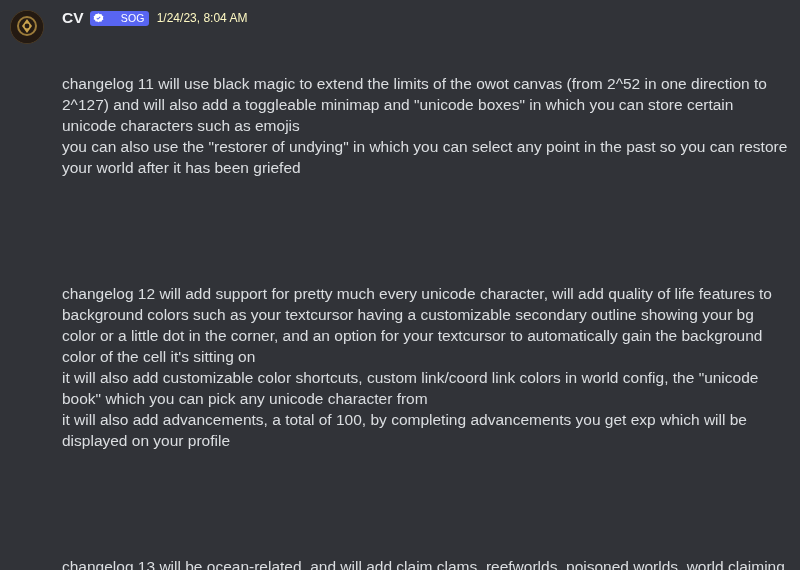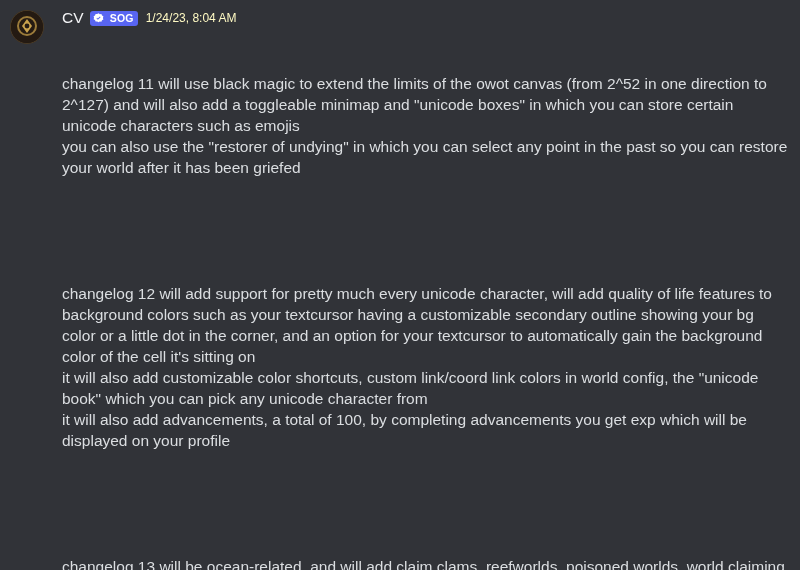"CV" .username { font-weight: normal -> bold }
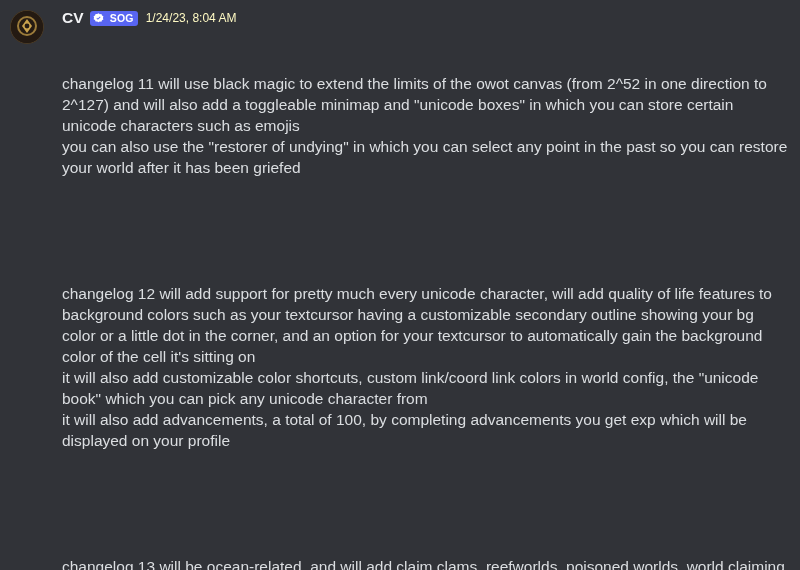"SOG" .bot-tag { font-weight: bold -> normal; gap: 6px -> 17px }
